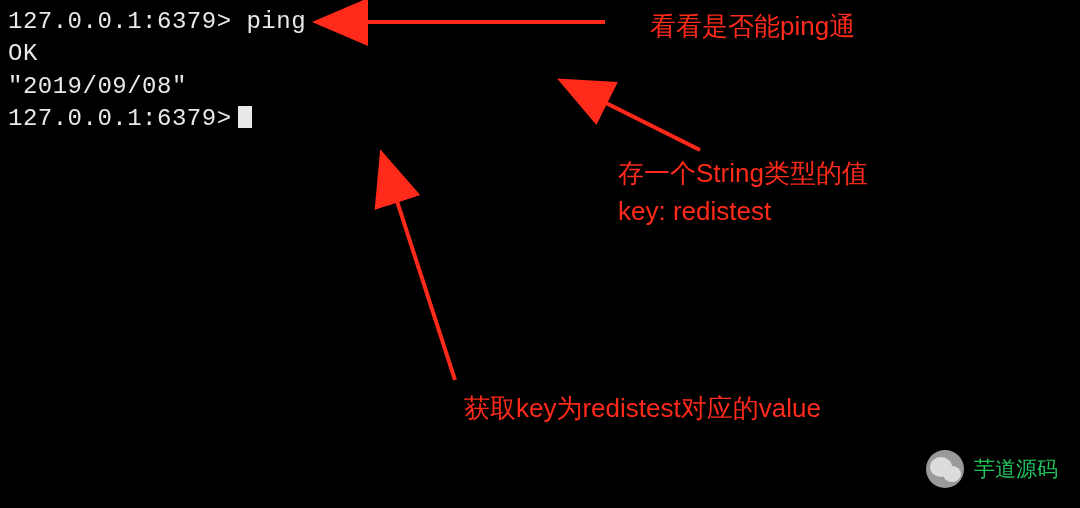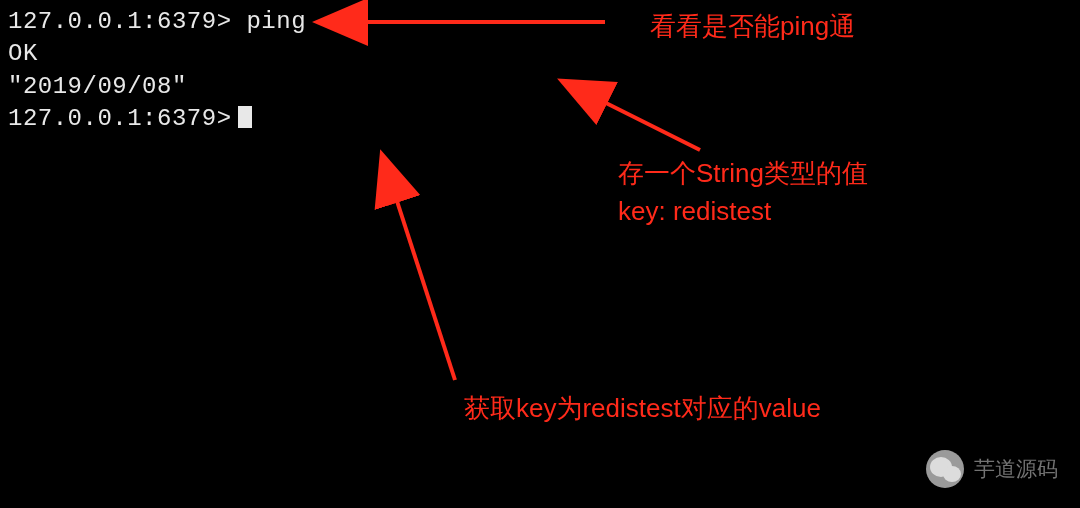"芋道源码" .wm-text { color: #737373 -> #22c55e }
